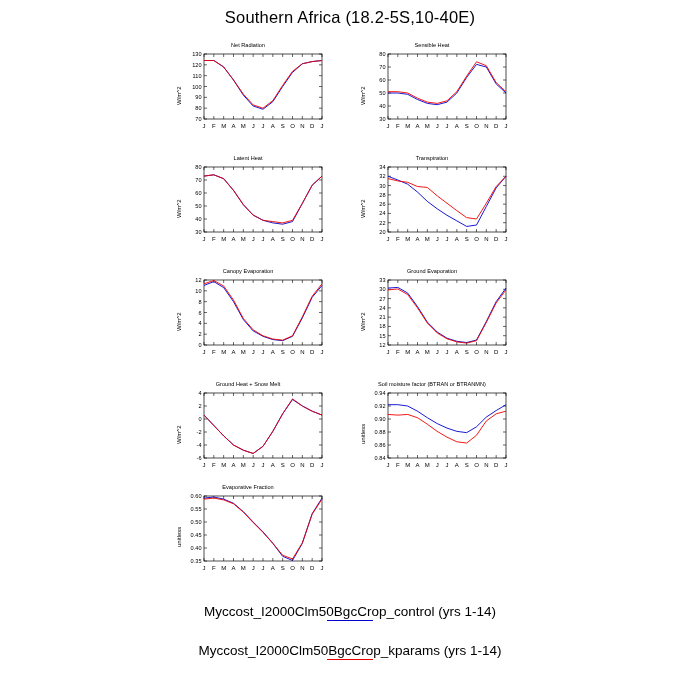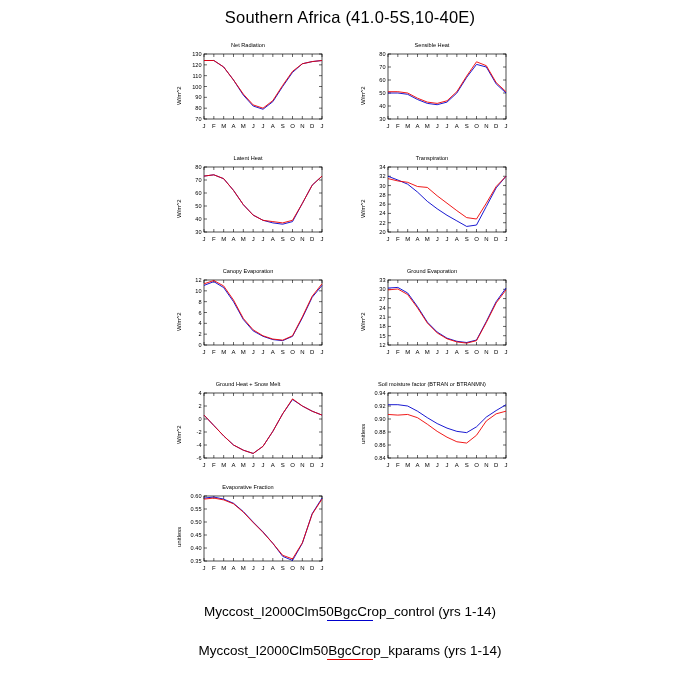"Southern Africa (41.0-5S,10-40E)" div { text: 41.0-5S,10-40E -> 18.2-5S,10-40E }
